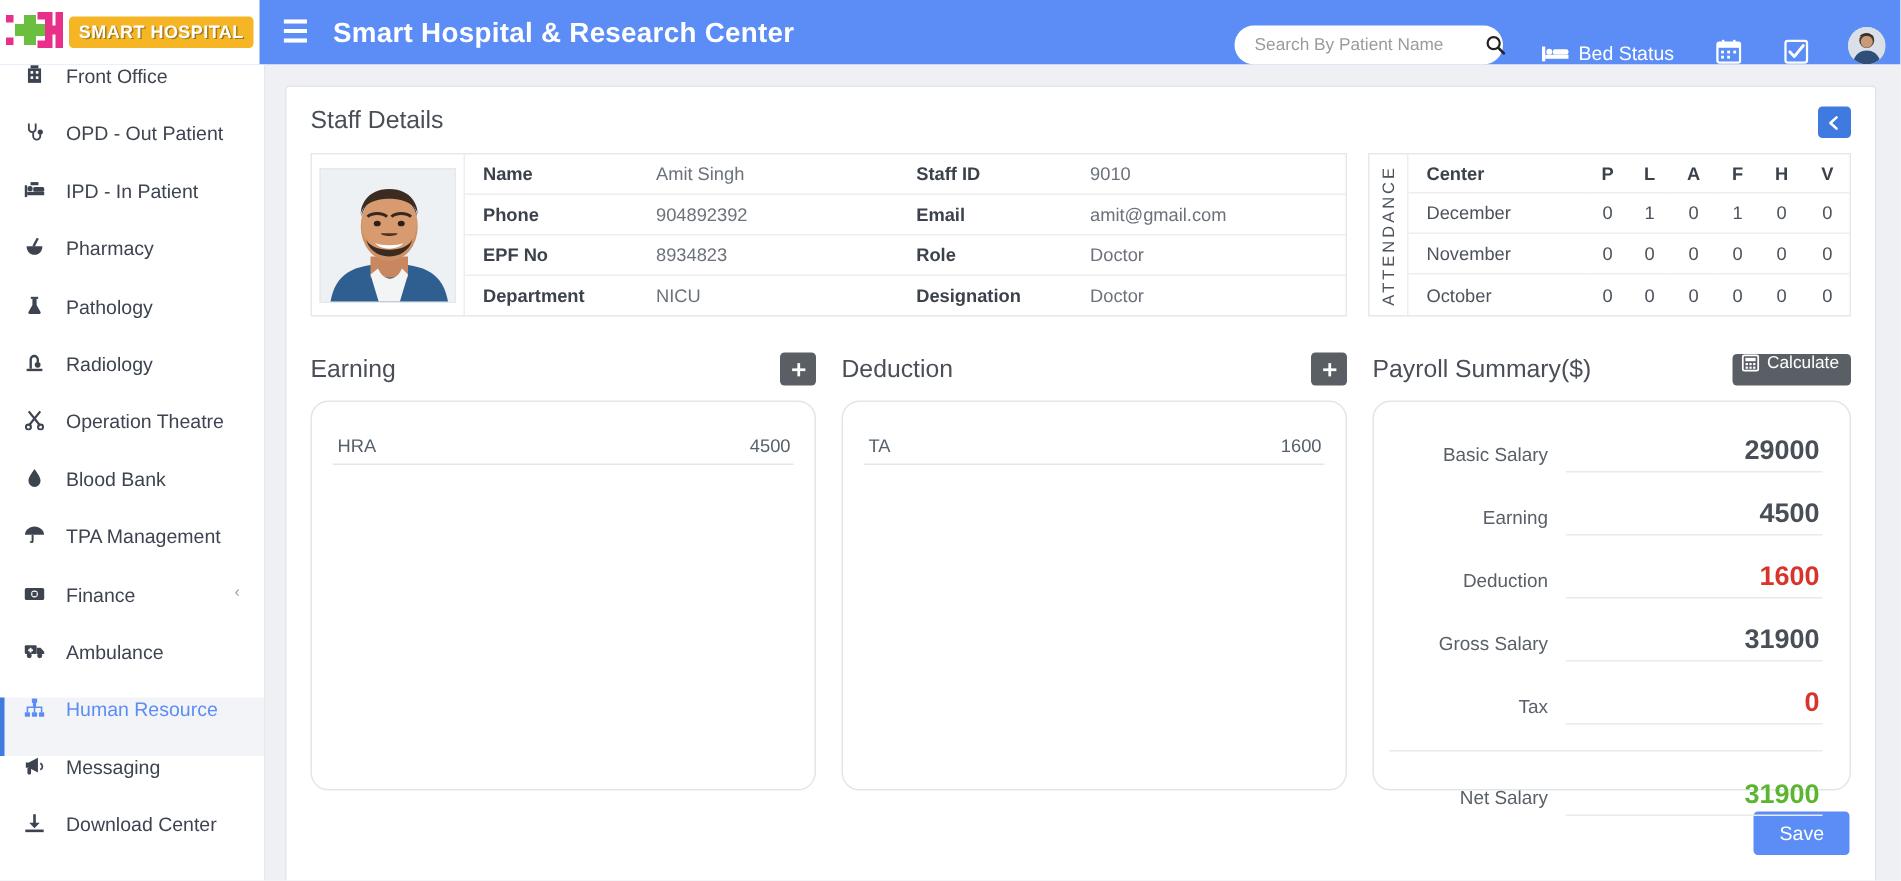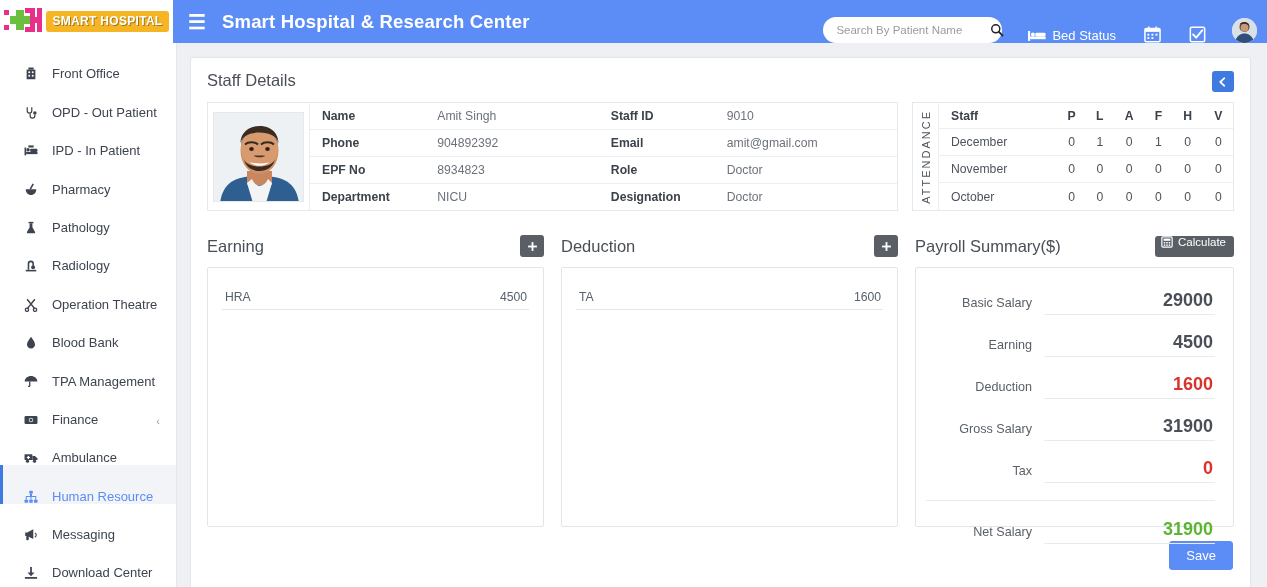"Front Office" .side-item { align-items: flex-end -> flex-start; padding-left: 24px -> 16px }
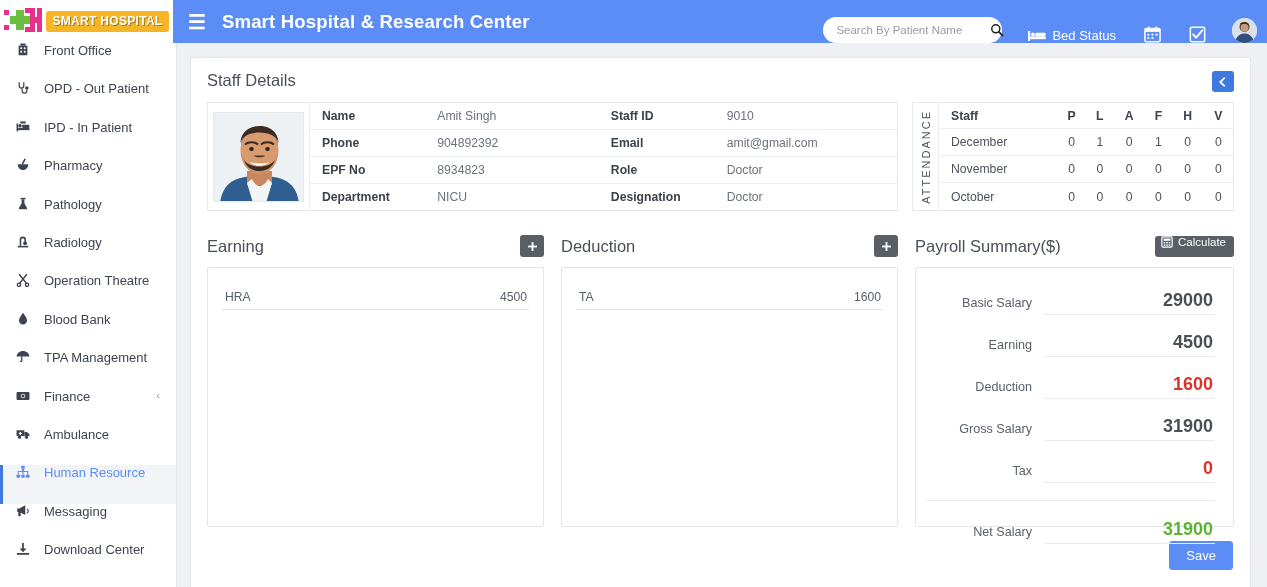"Staff" th.mcol { text: Staff -> Center }
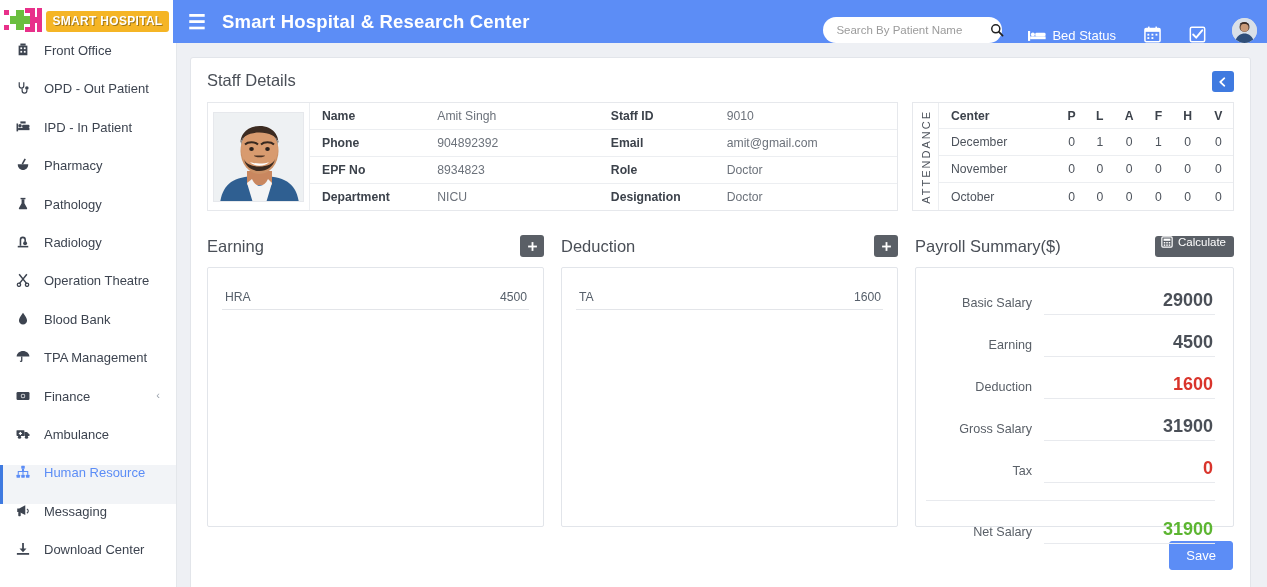"HRA" .panel-body { border-radius: 2px -> 12px }
